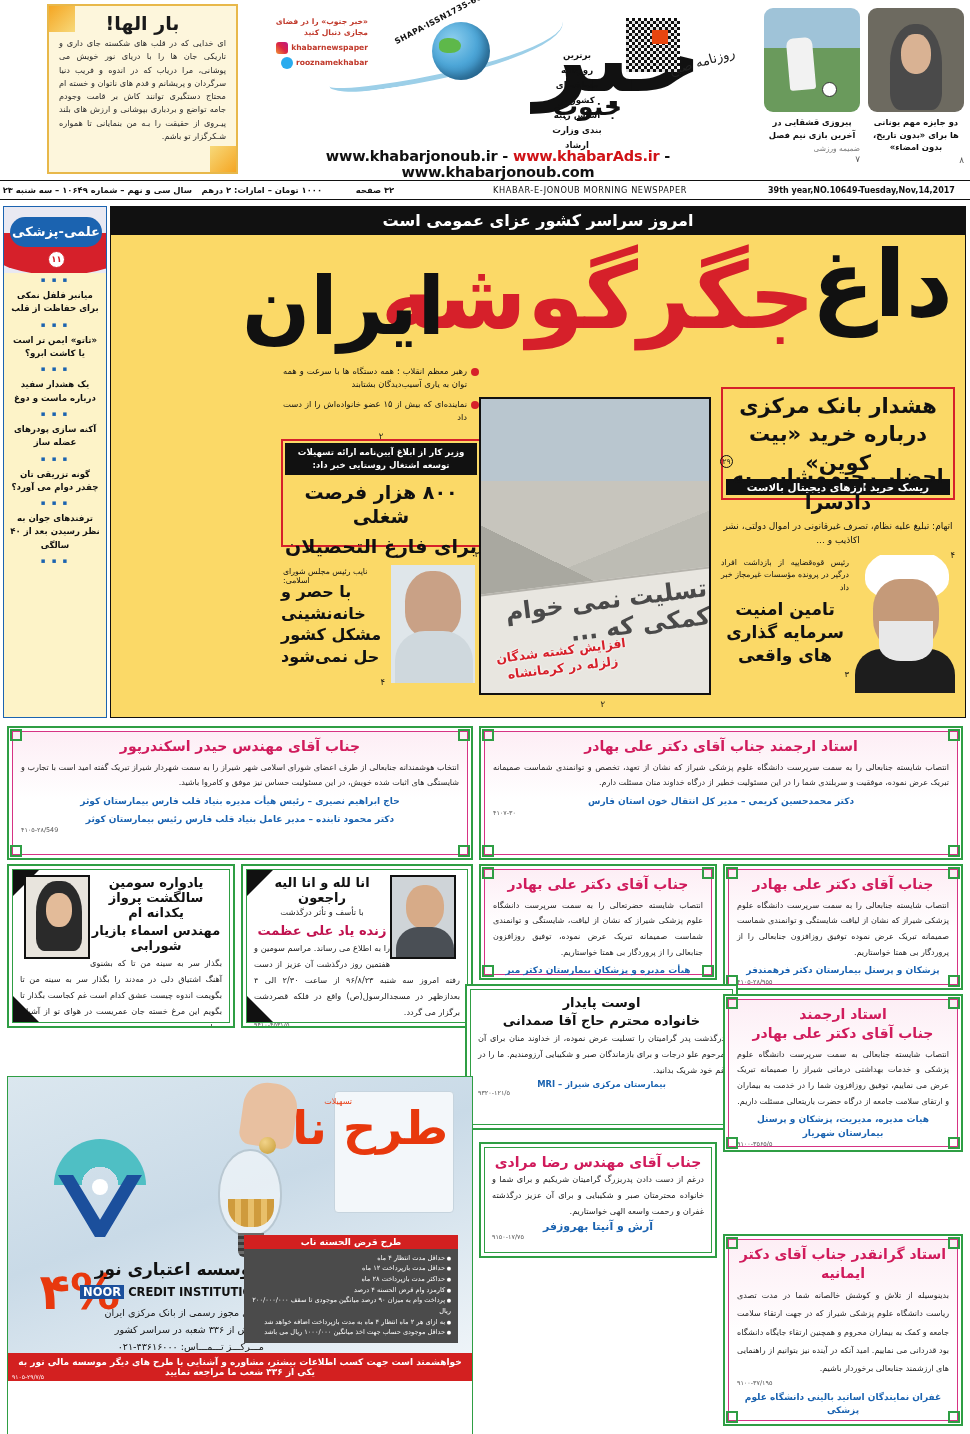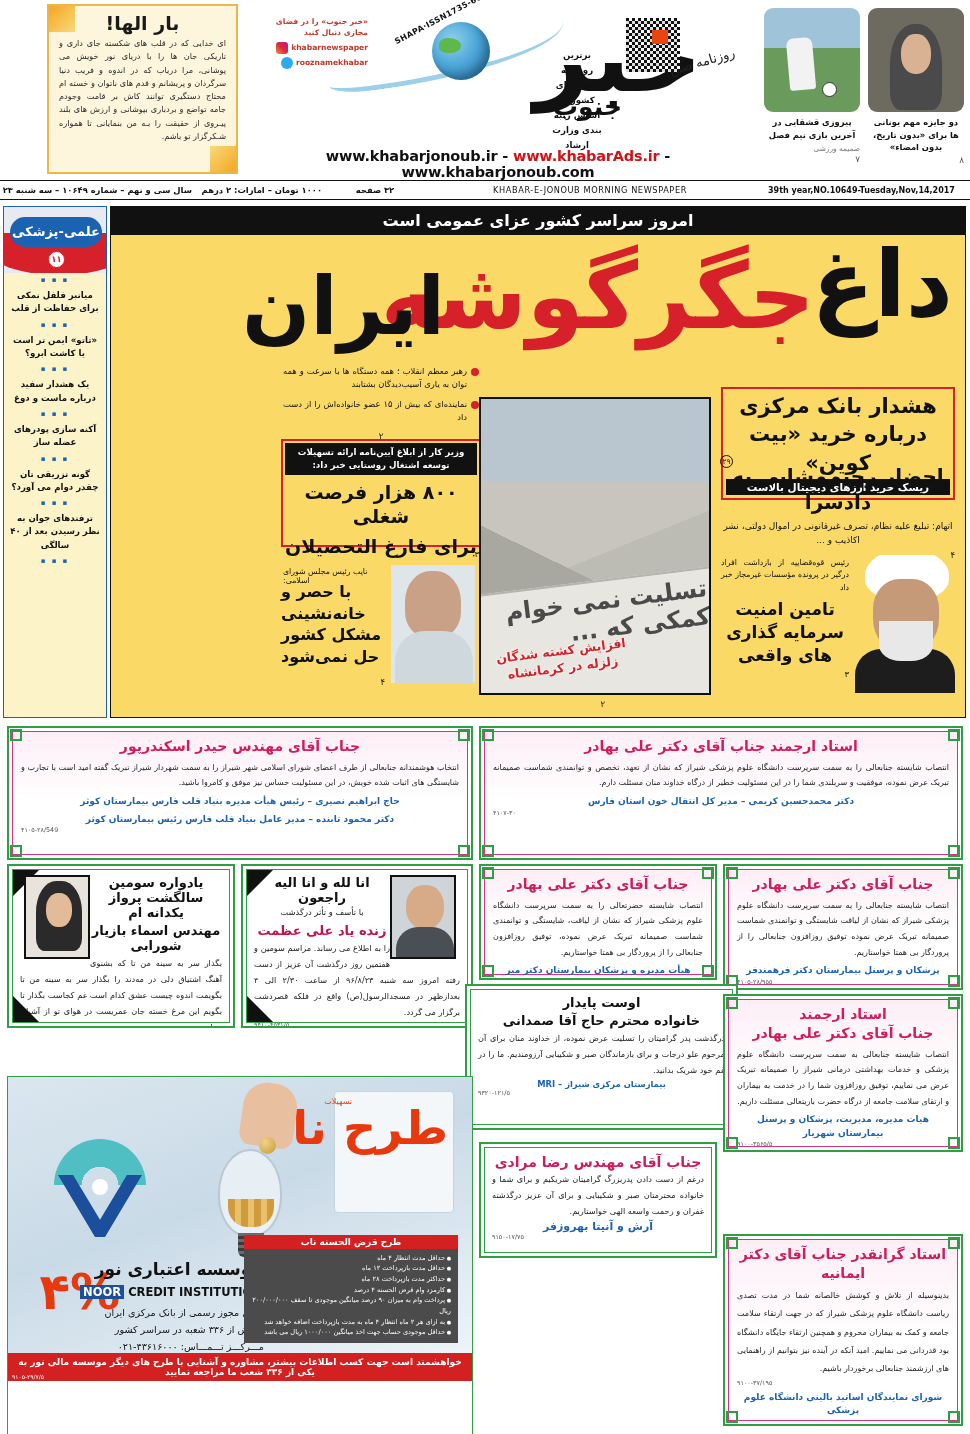"شورای نمایندگان اساتید بالینی دانشگاه" div.ad-sign { text: شورای -> غفران }
